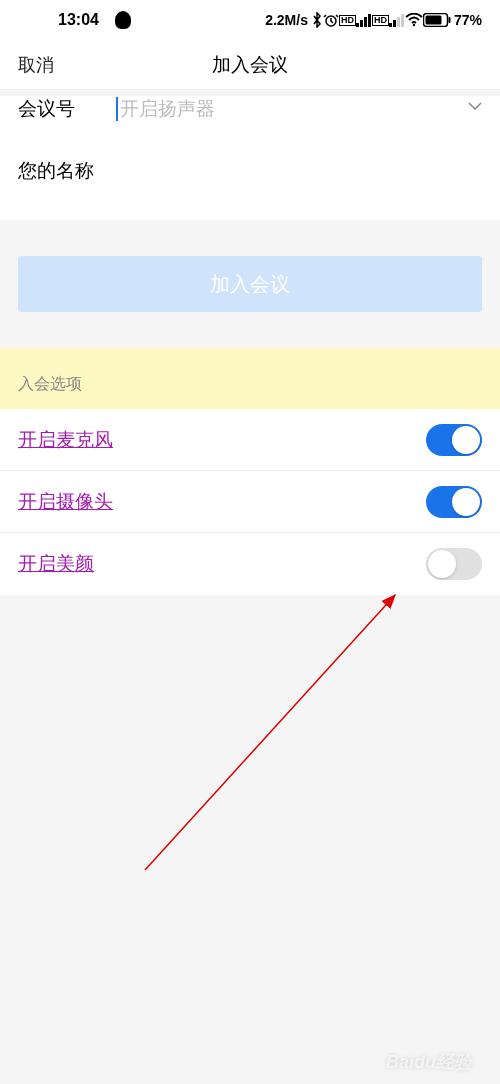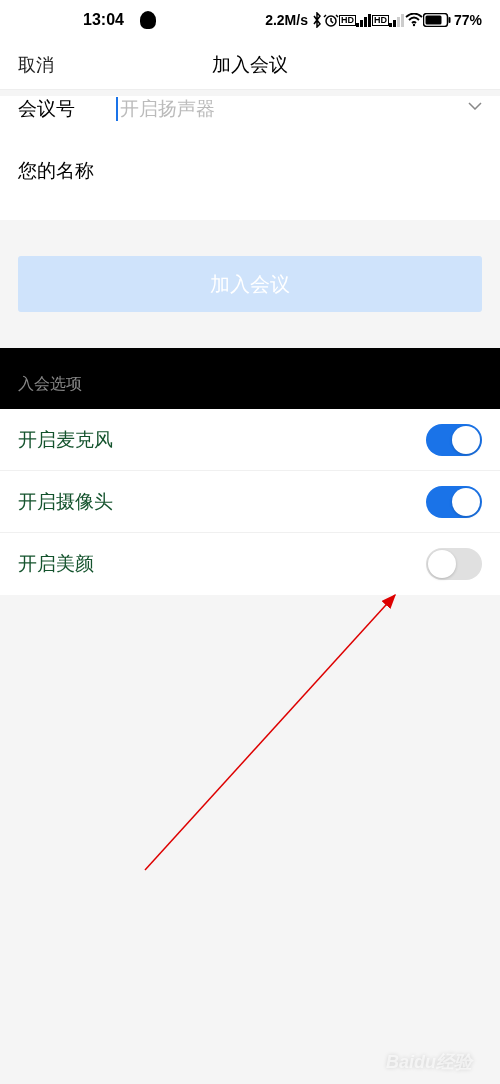"13:04" .status-left { margin-left: 65px -> 40px }
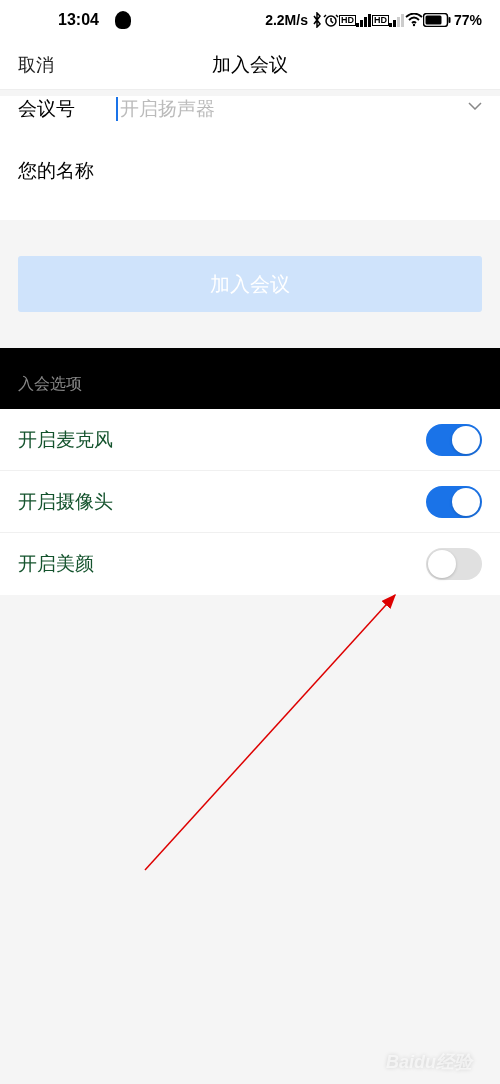"入会选项" .section-title { background: #000000 -> #fef9c3 }
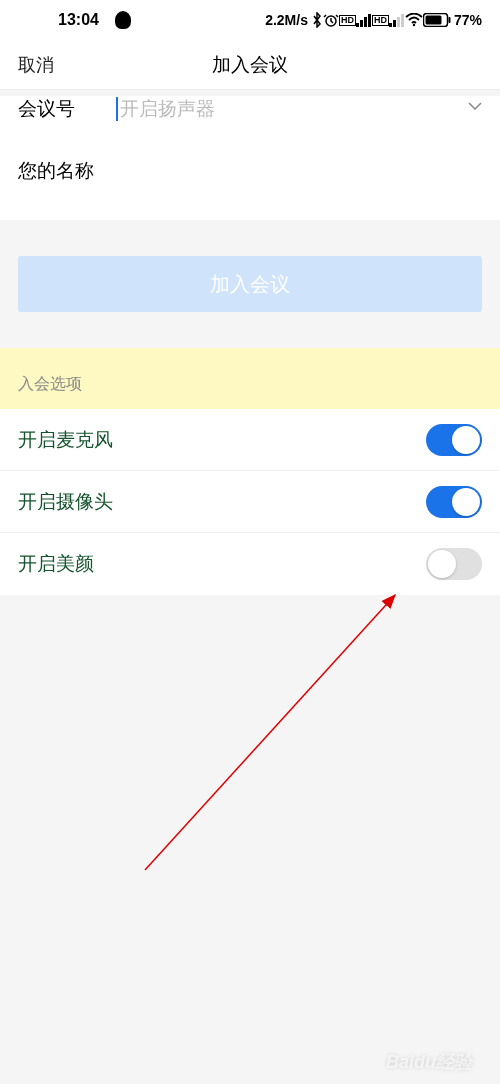"开启麦克风" .toggle-label { color: #14532d -> #a21caf; text-decoration: none -> underline }
